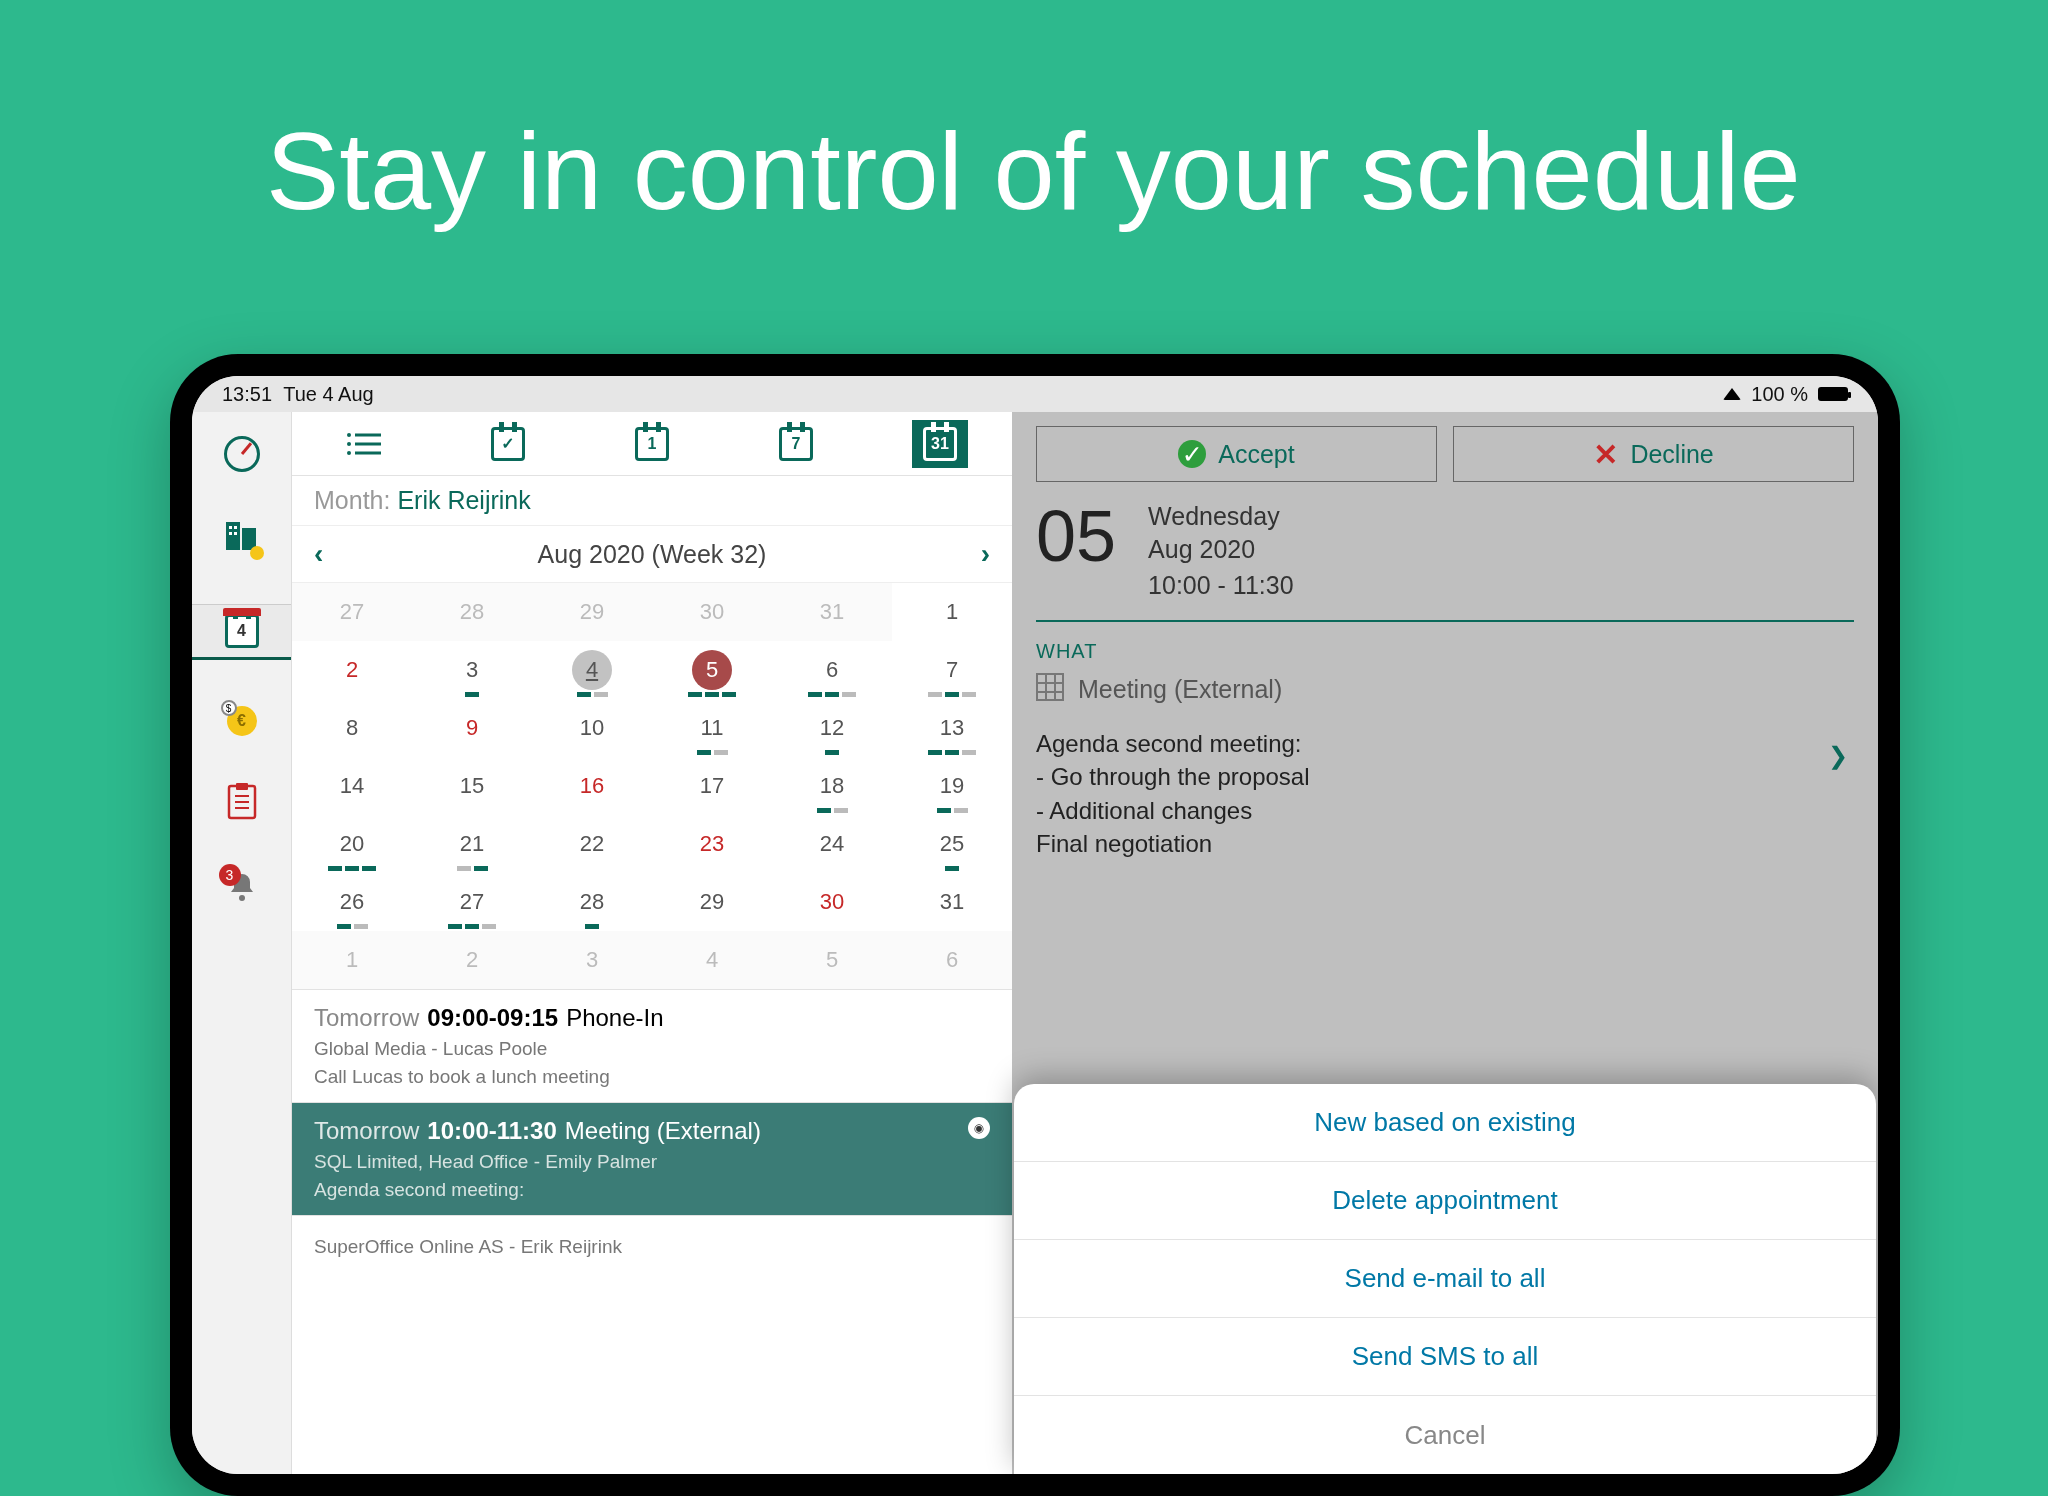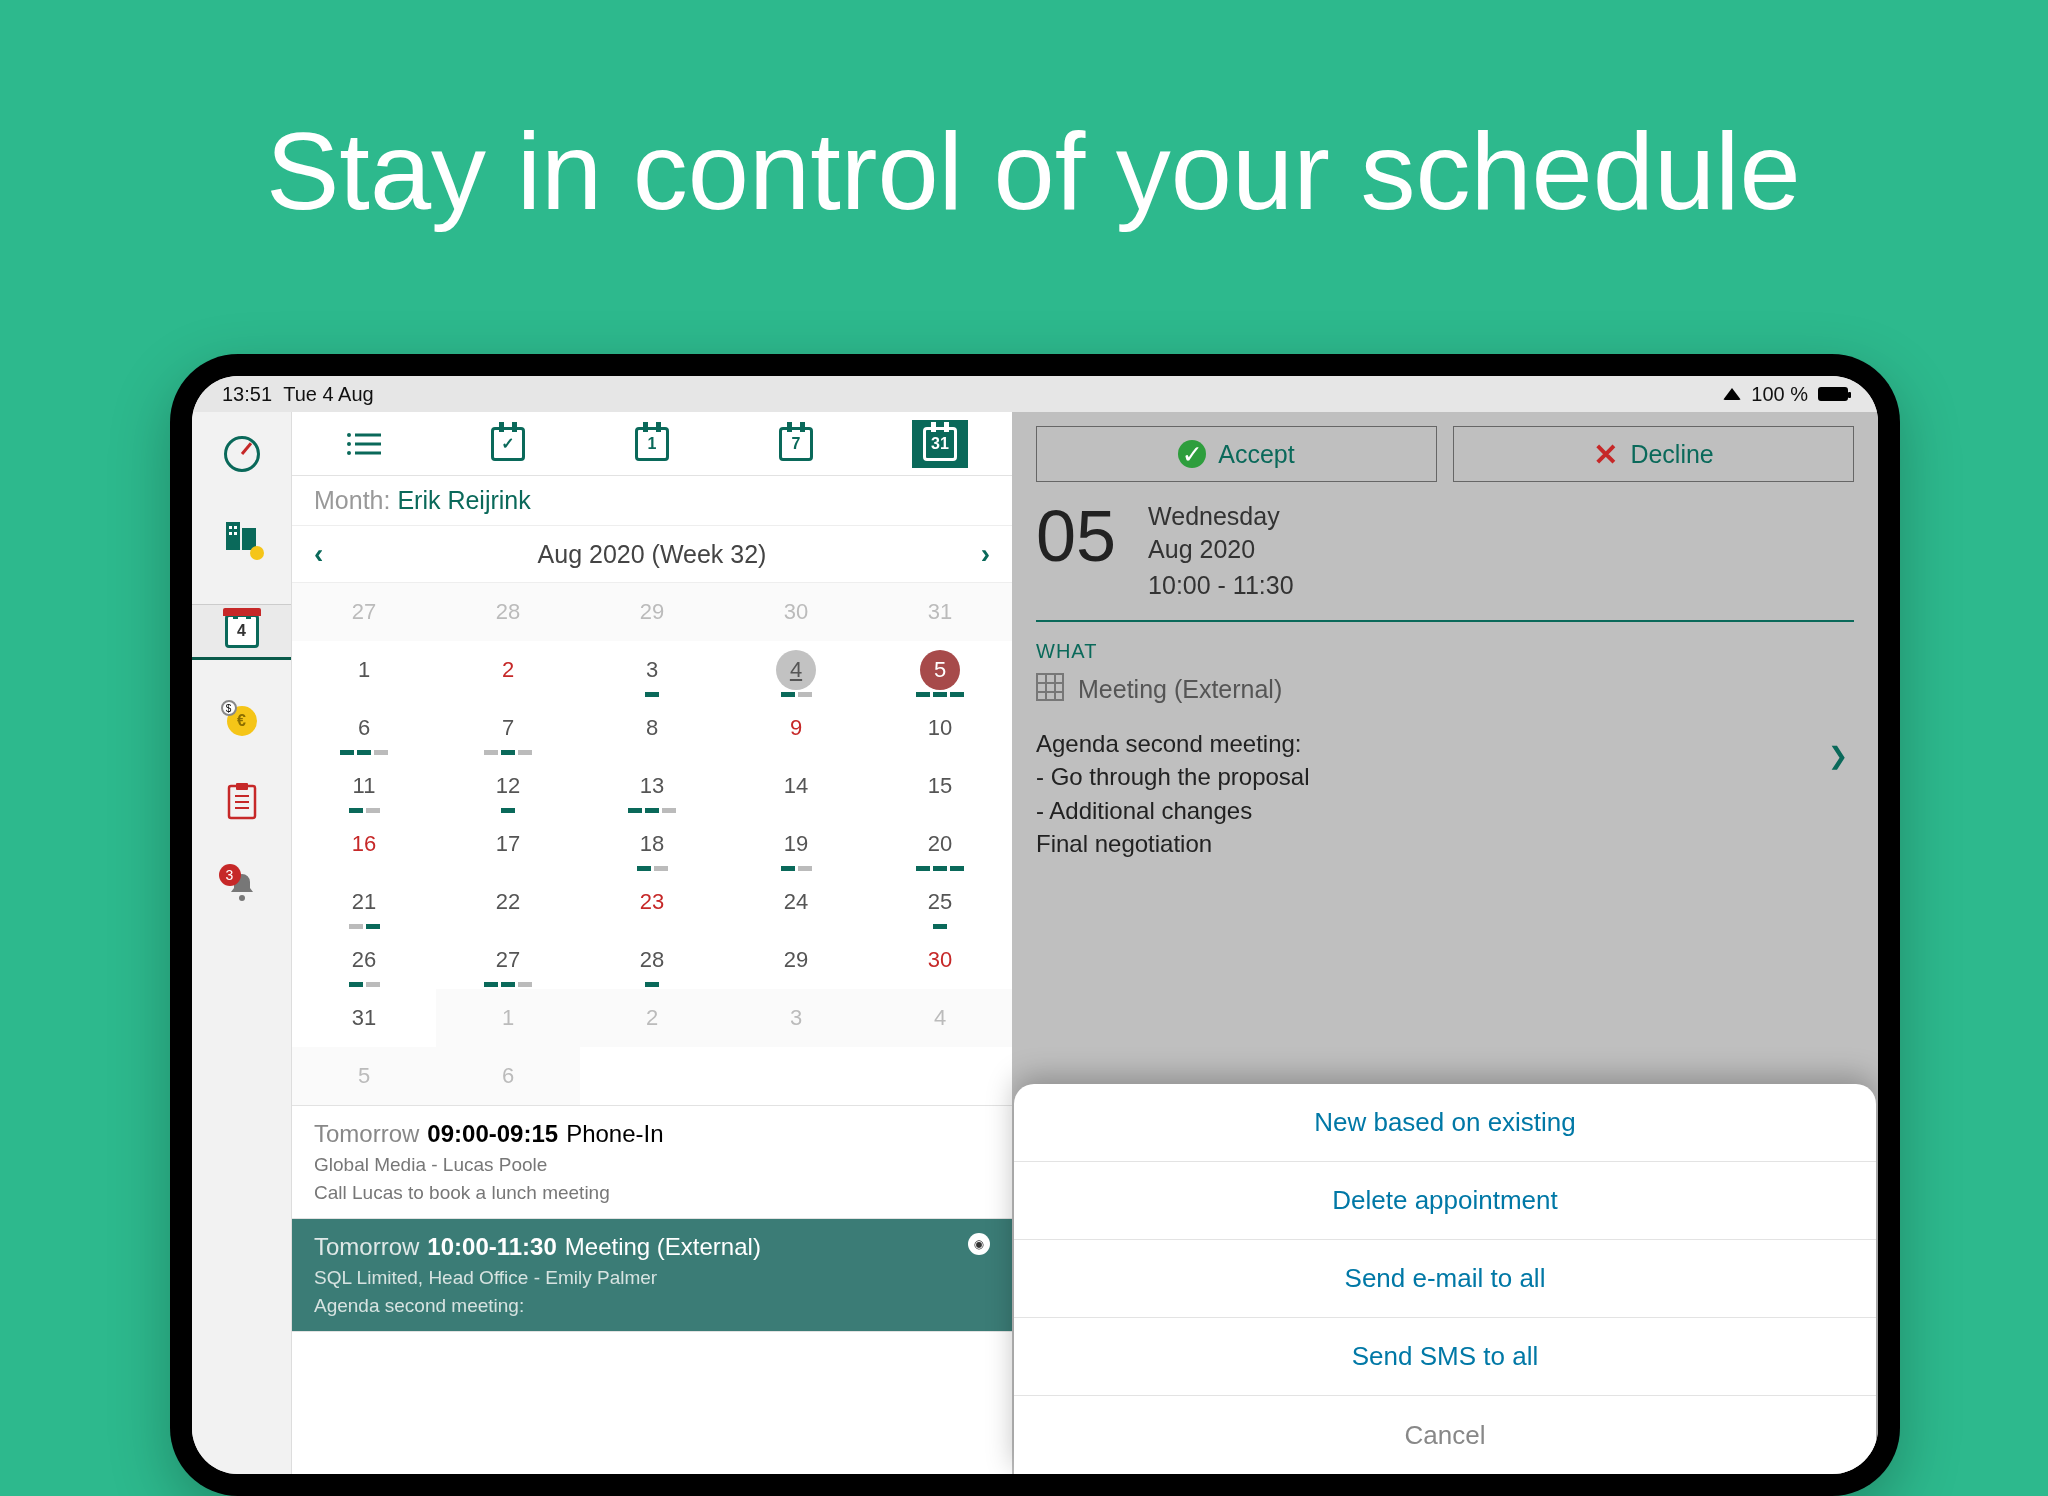"27" .calgrid { grid-template-columns: repeat(5,1fr) -> repeat(6,1fr) }
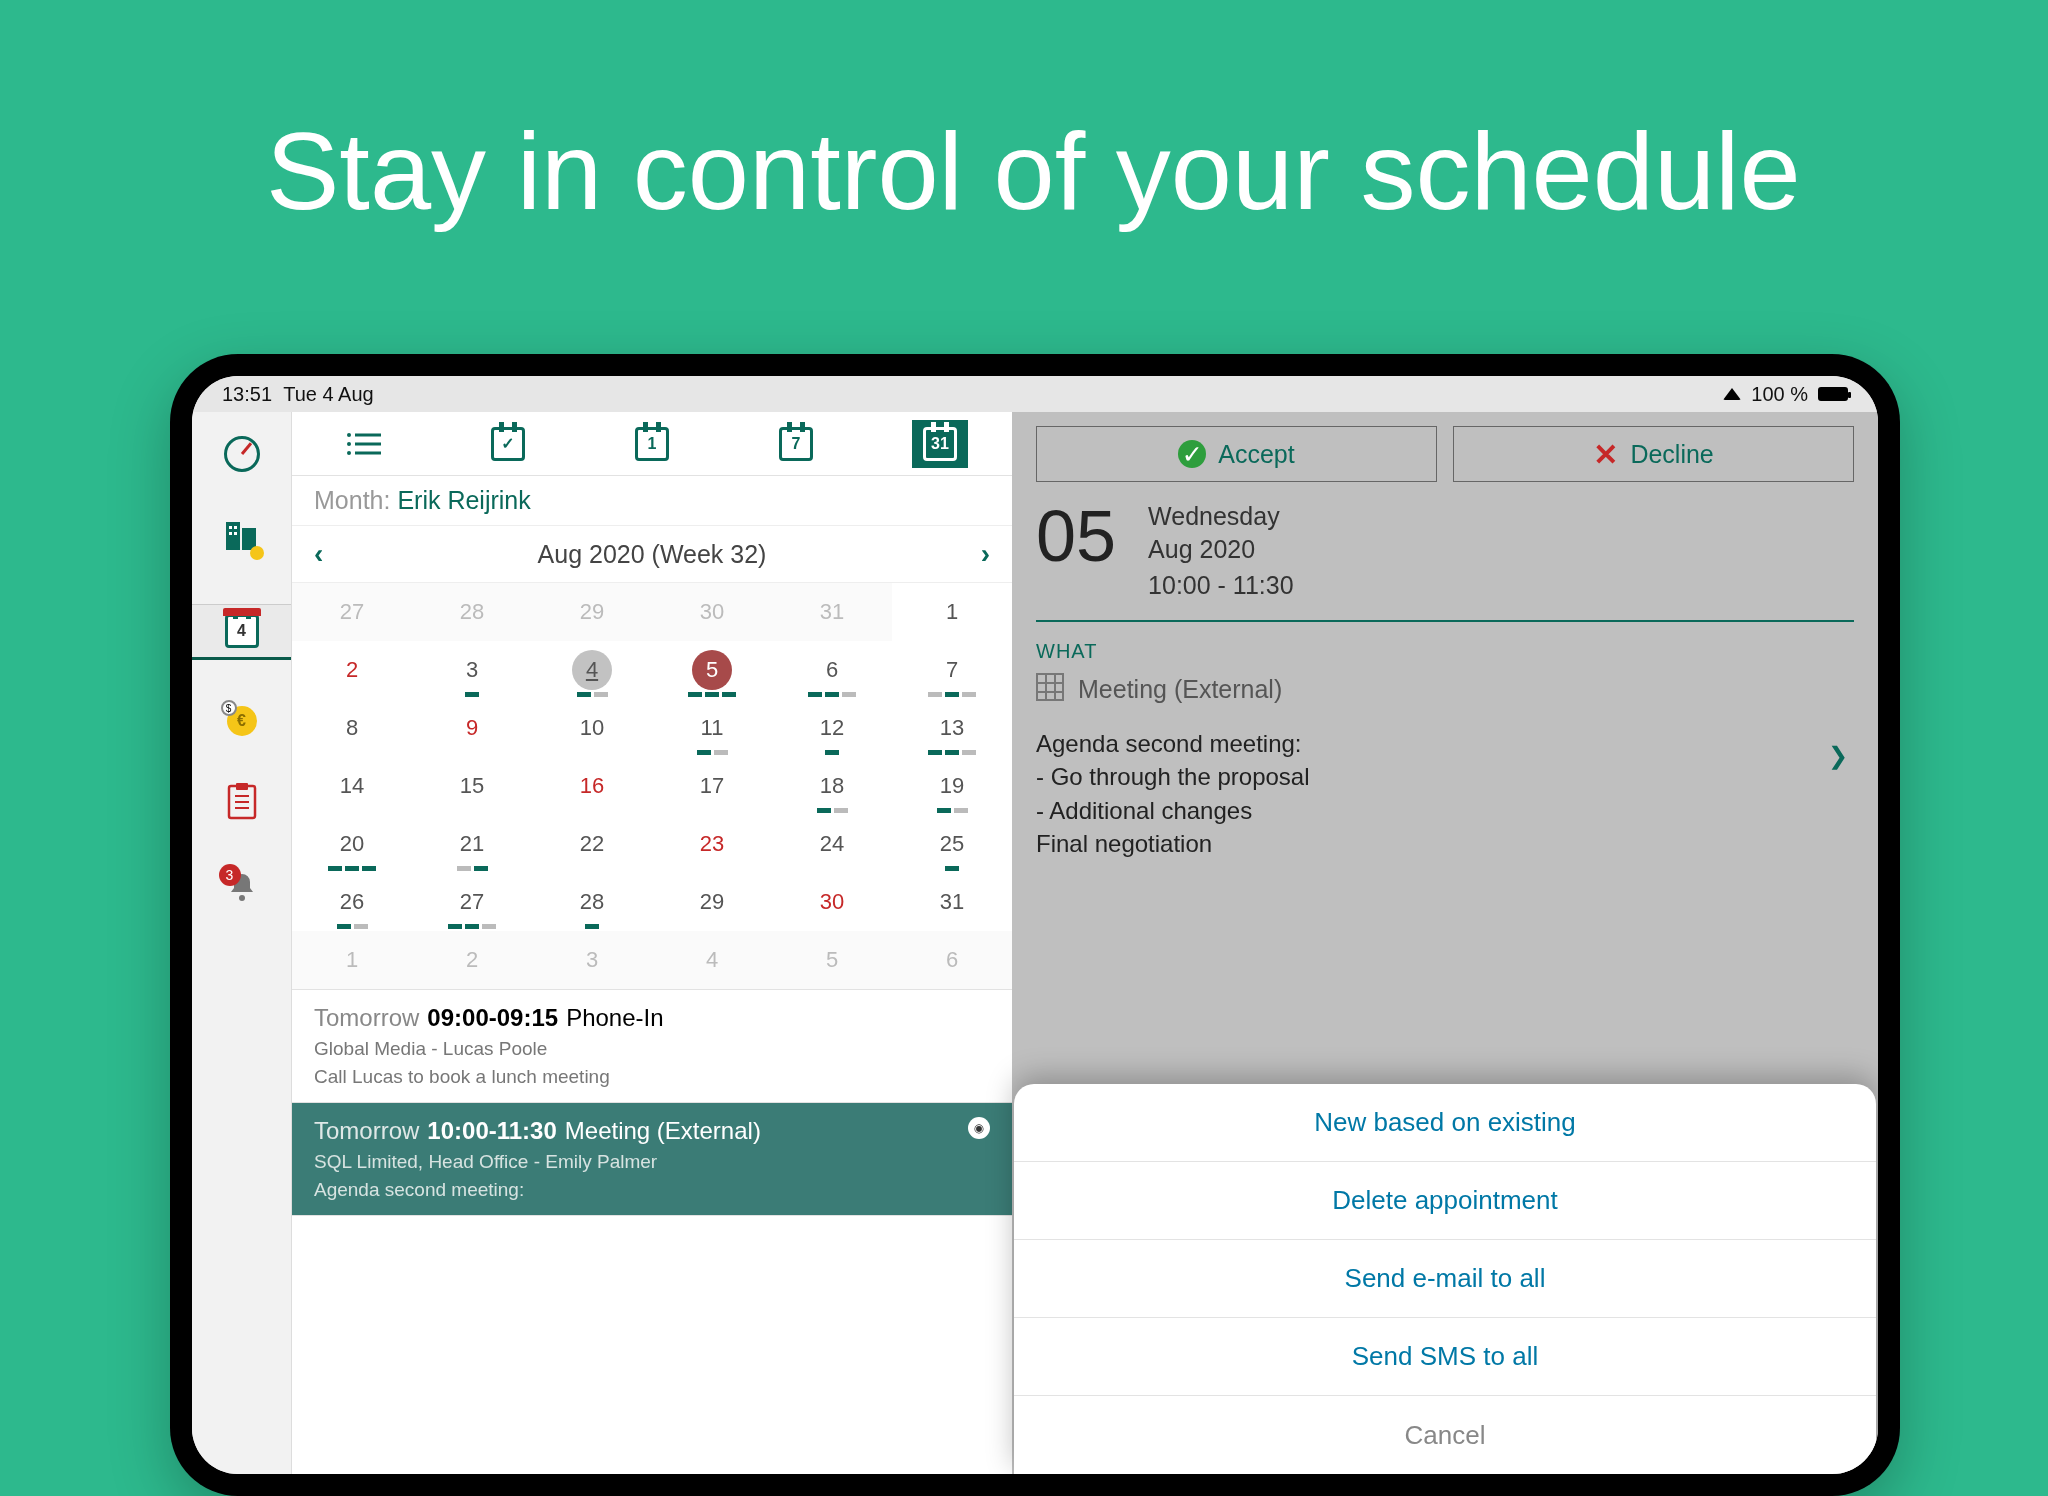"SuperOffice Online AS - Erik" div.sub { html: none -> <div>SuperOffice Online AS - Erik Reijrink</div> }
